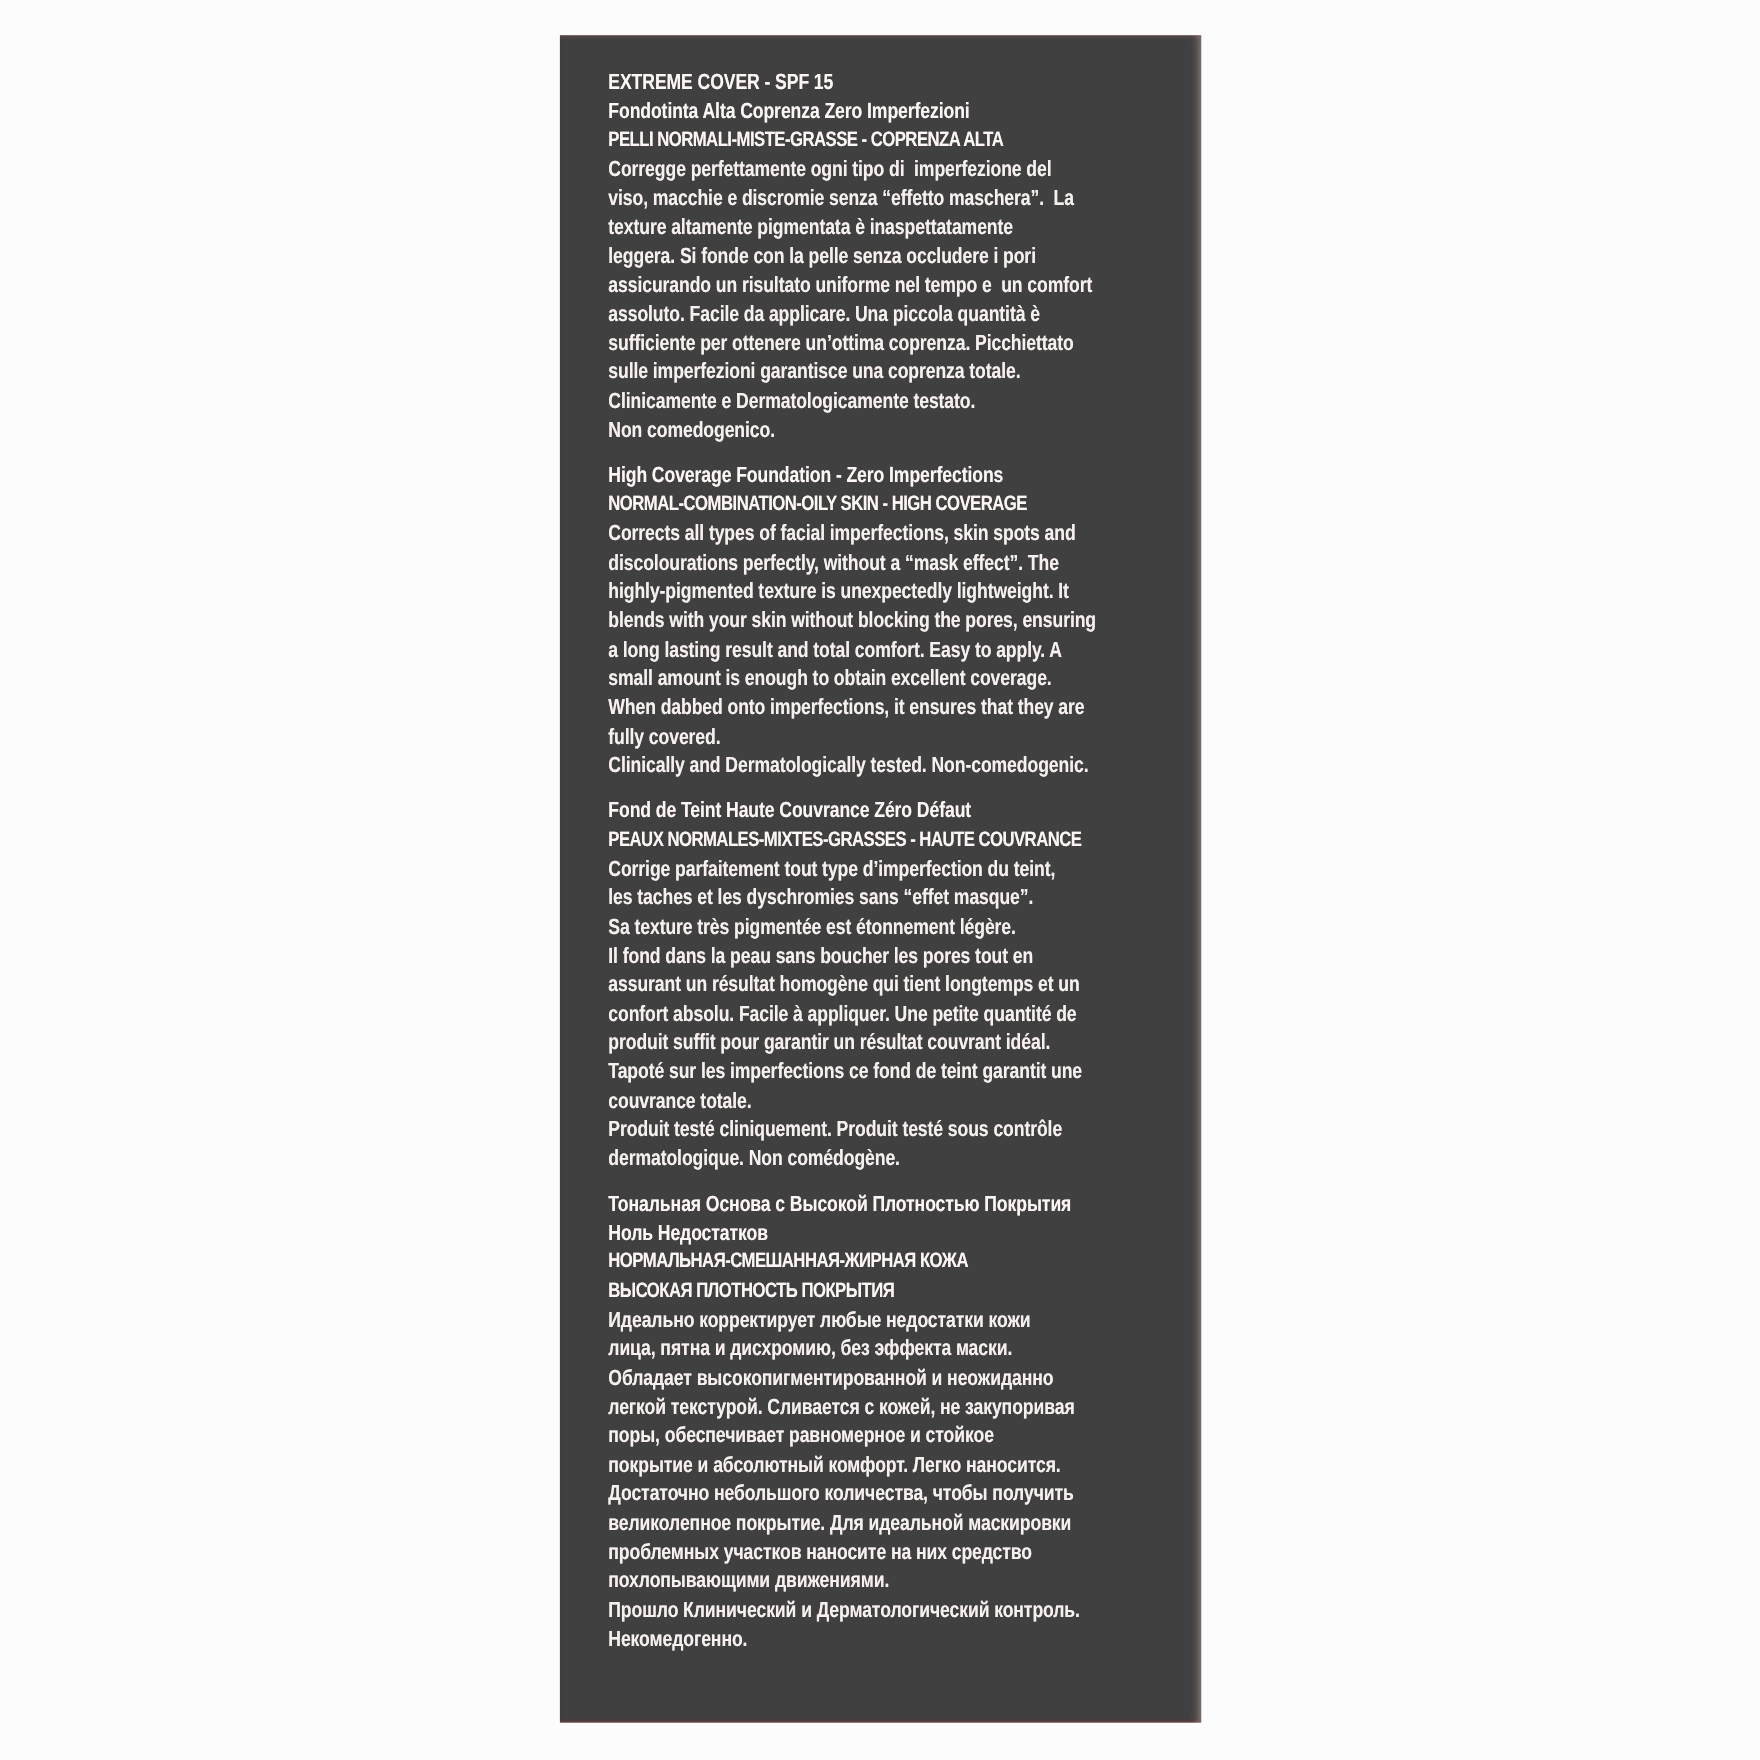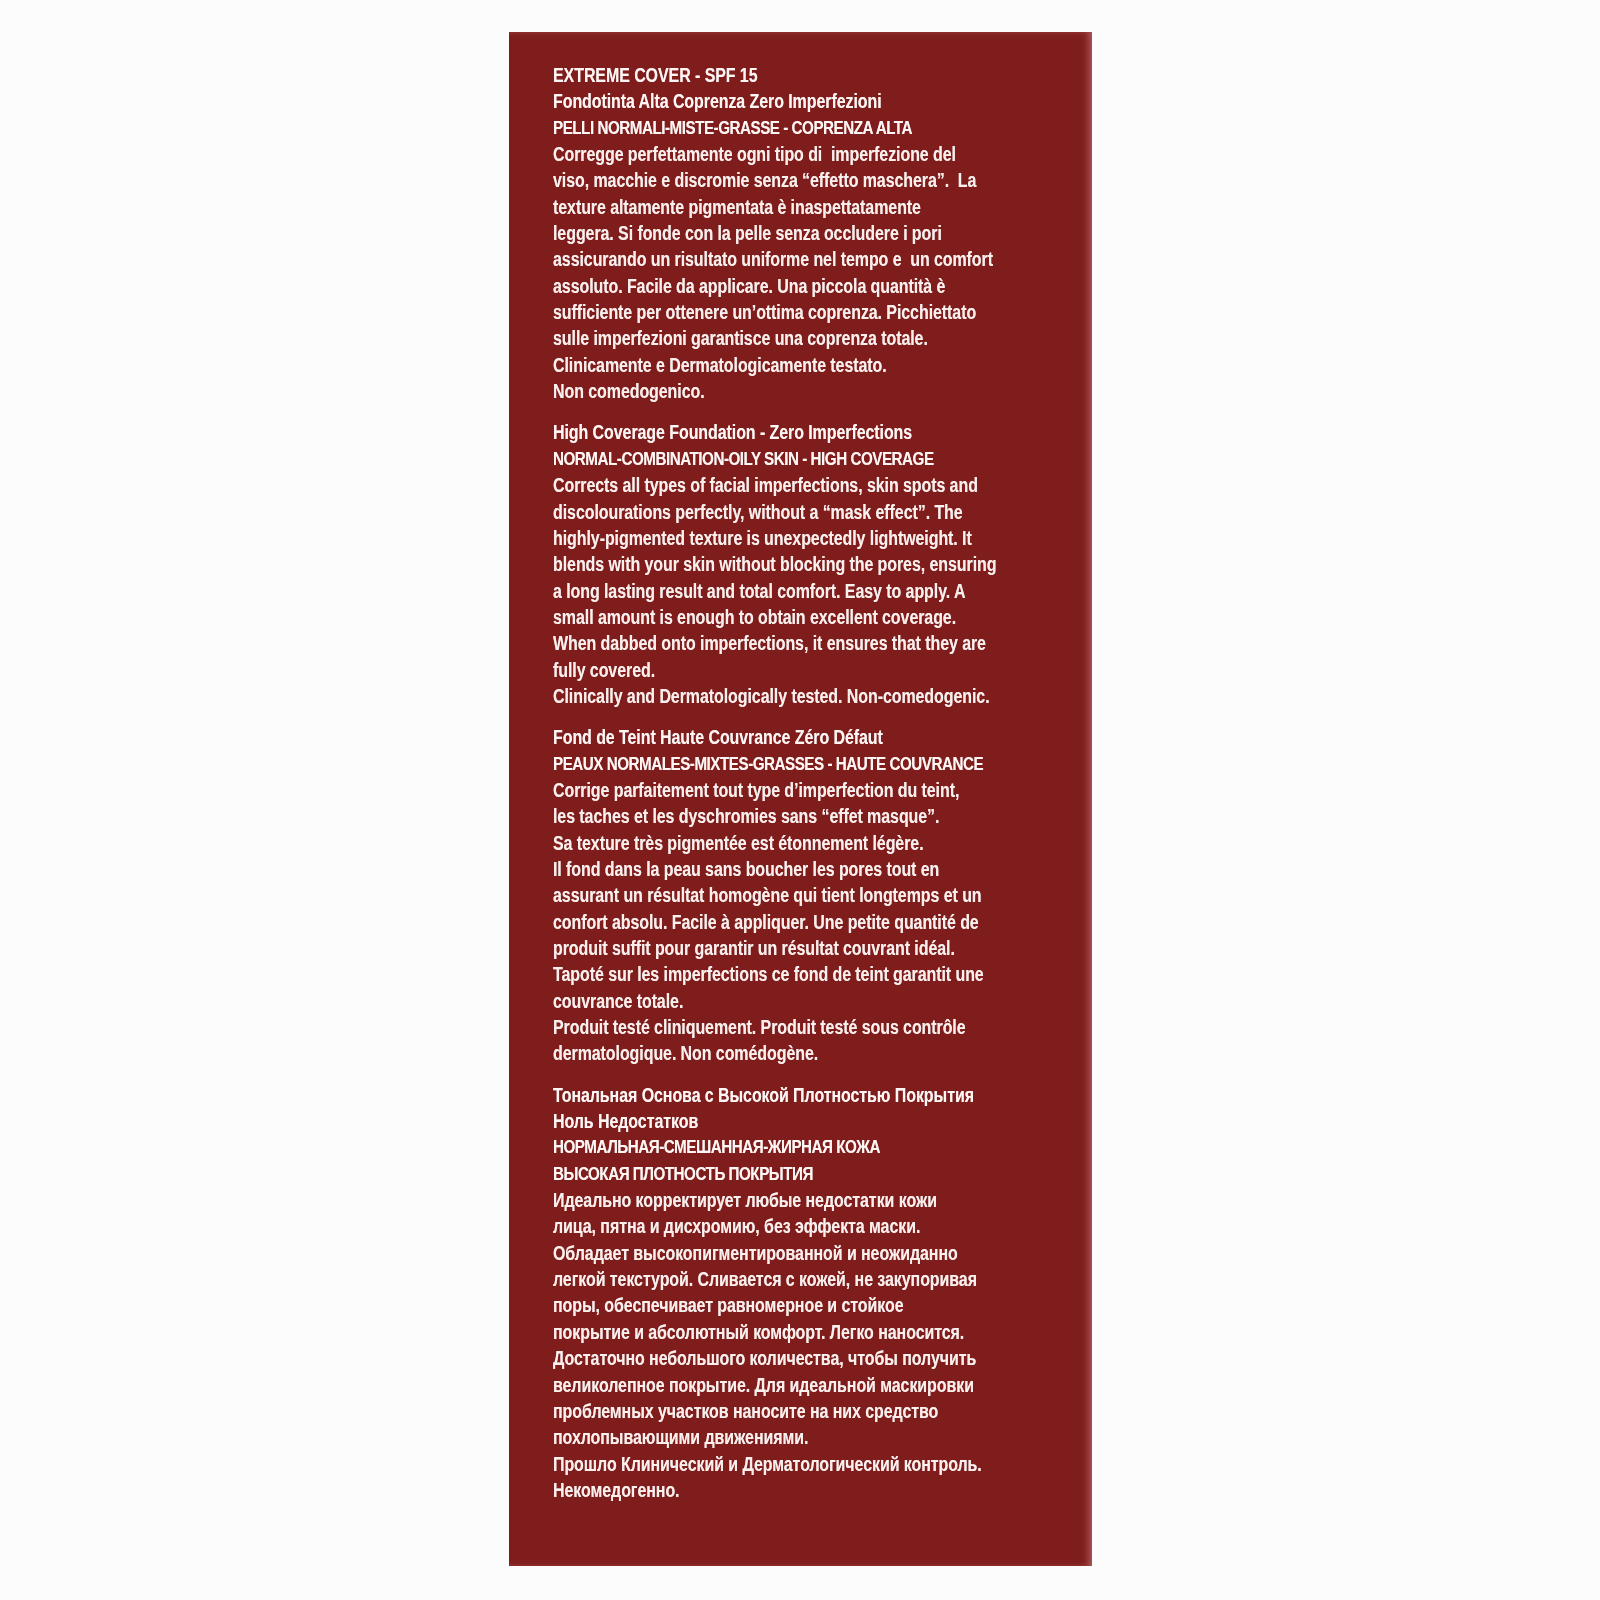"EXTREME COVER - SPF 15" div.label-box { background: #7f1d1d -> #404040 }
